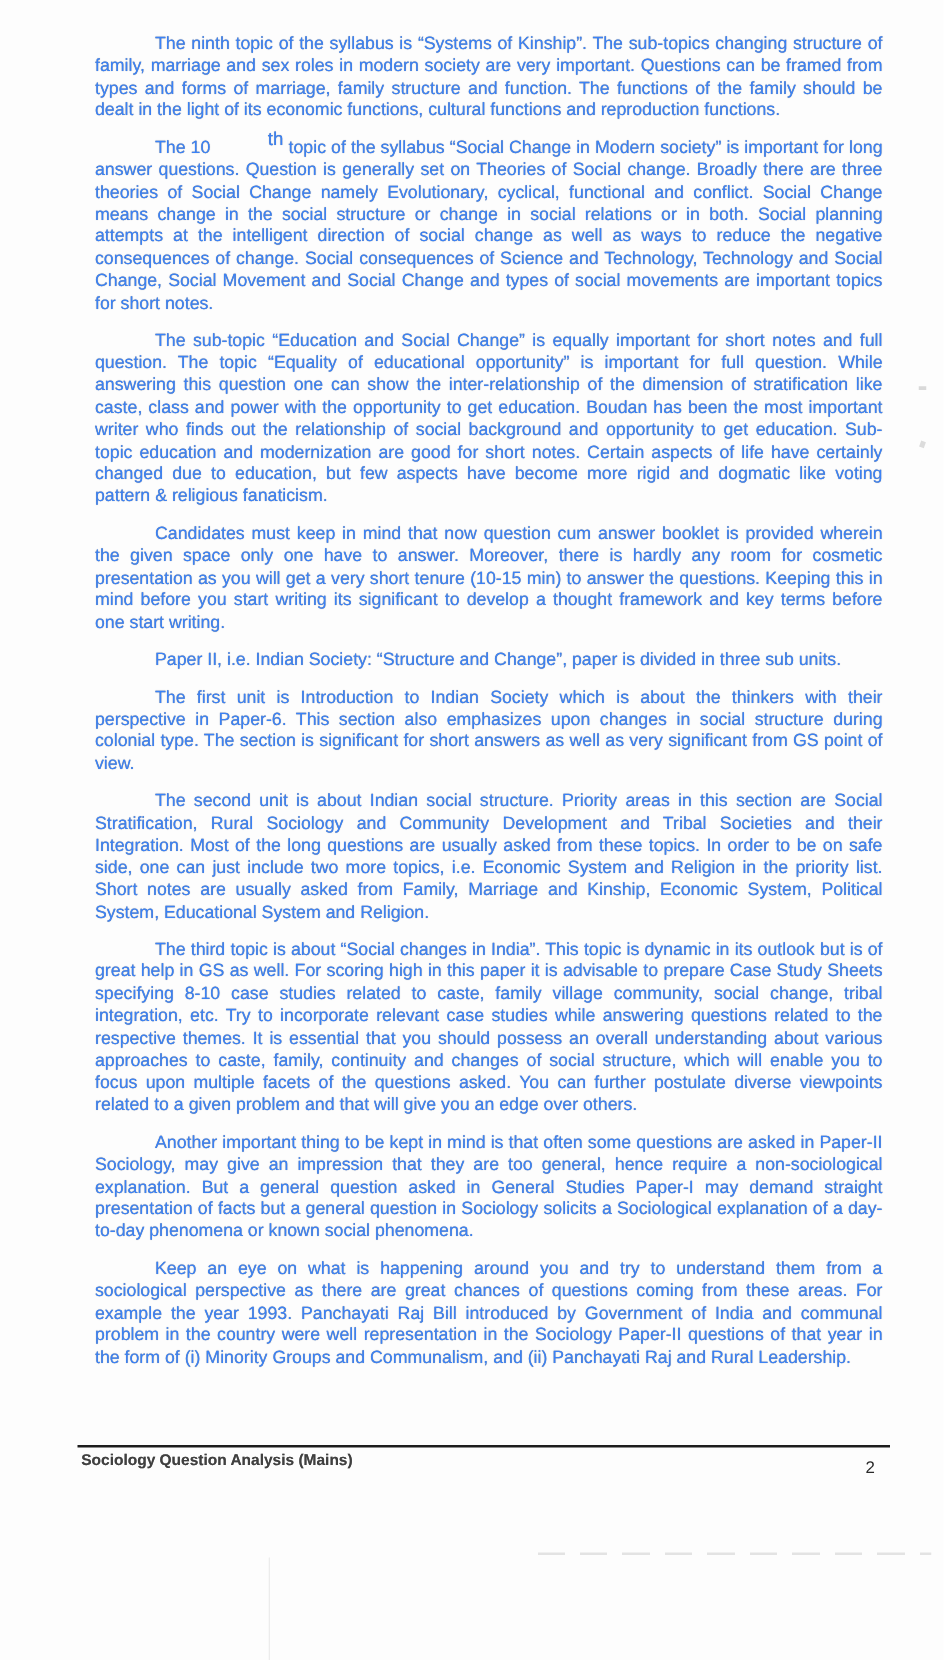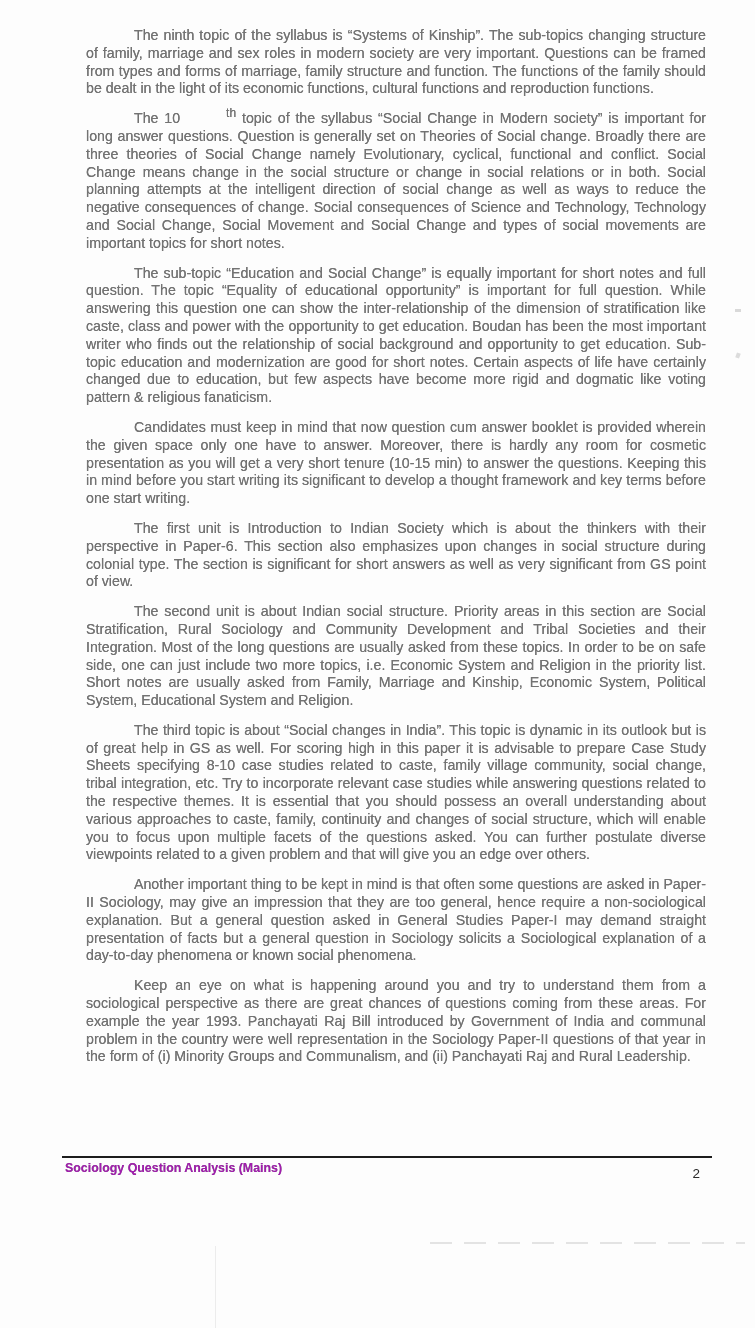"The ninth topic of the" .content p { color: #737373 -> #3b82f6; margin: 0 0 12px 18px -> 0 0 12px 8px }
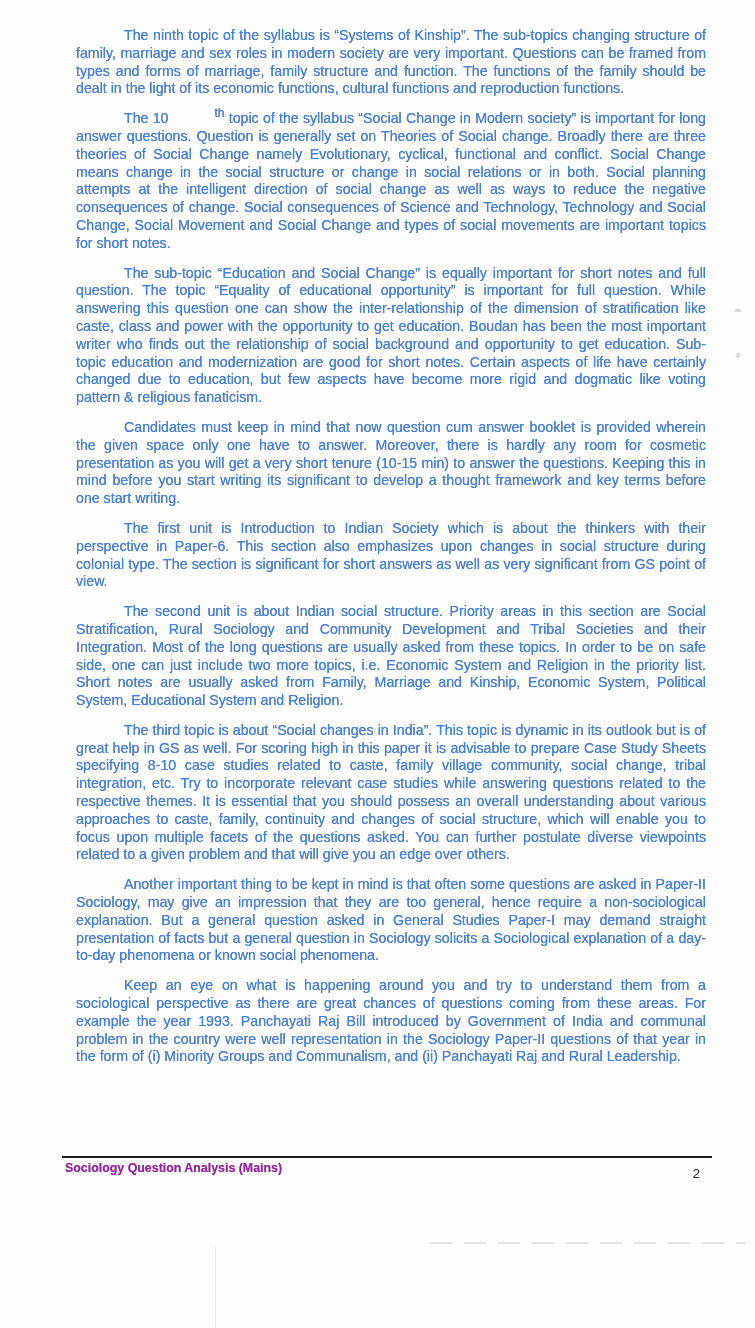"th" .content p sup { font-size: 12px -> 15px }
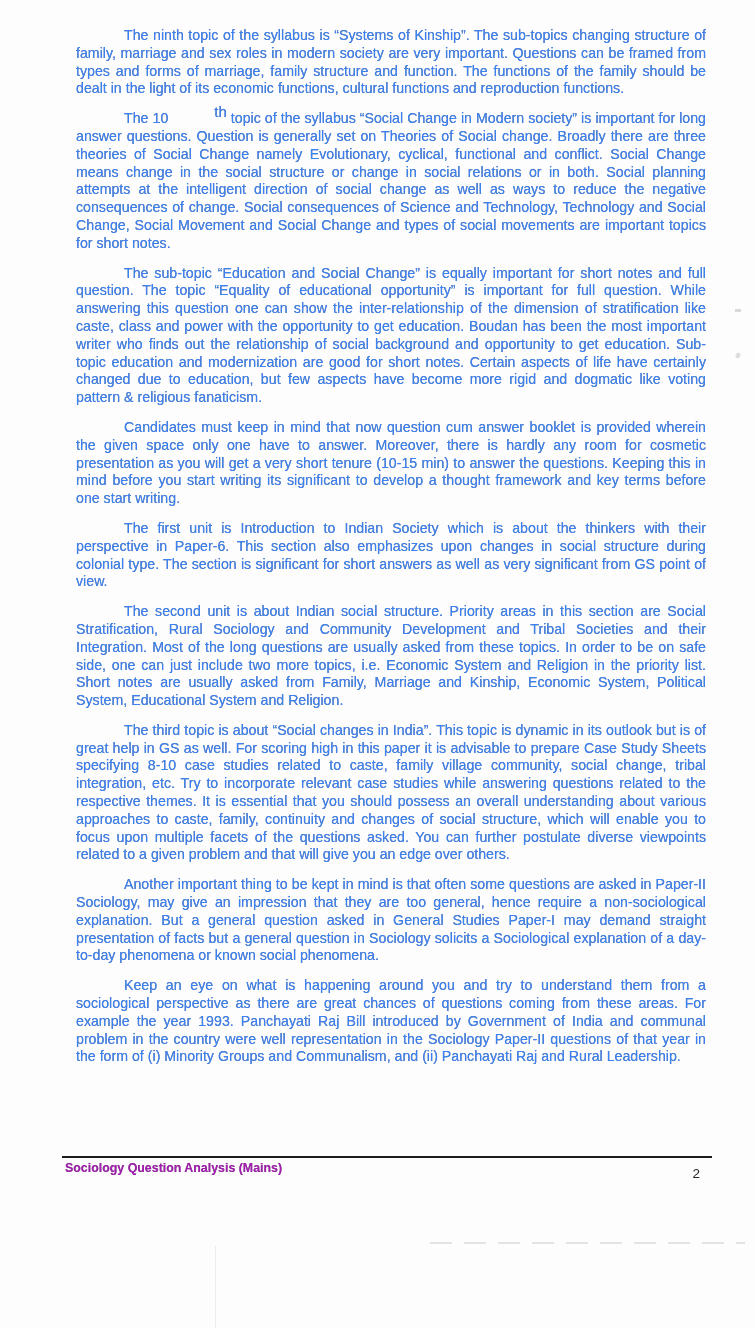"Paper II, i.e. Indian Society:" p { html: none -> <p>Paper II, i.e. Indian Society: “Structure and Change”, paper is divided in three sub units.</p> }
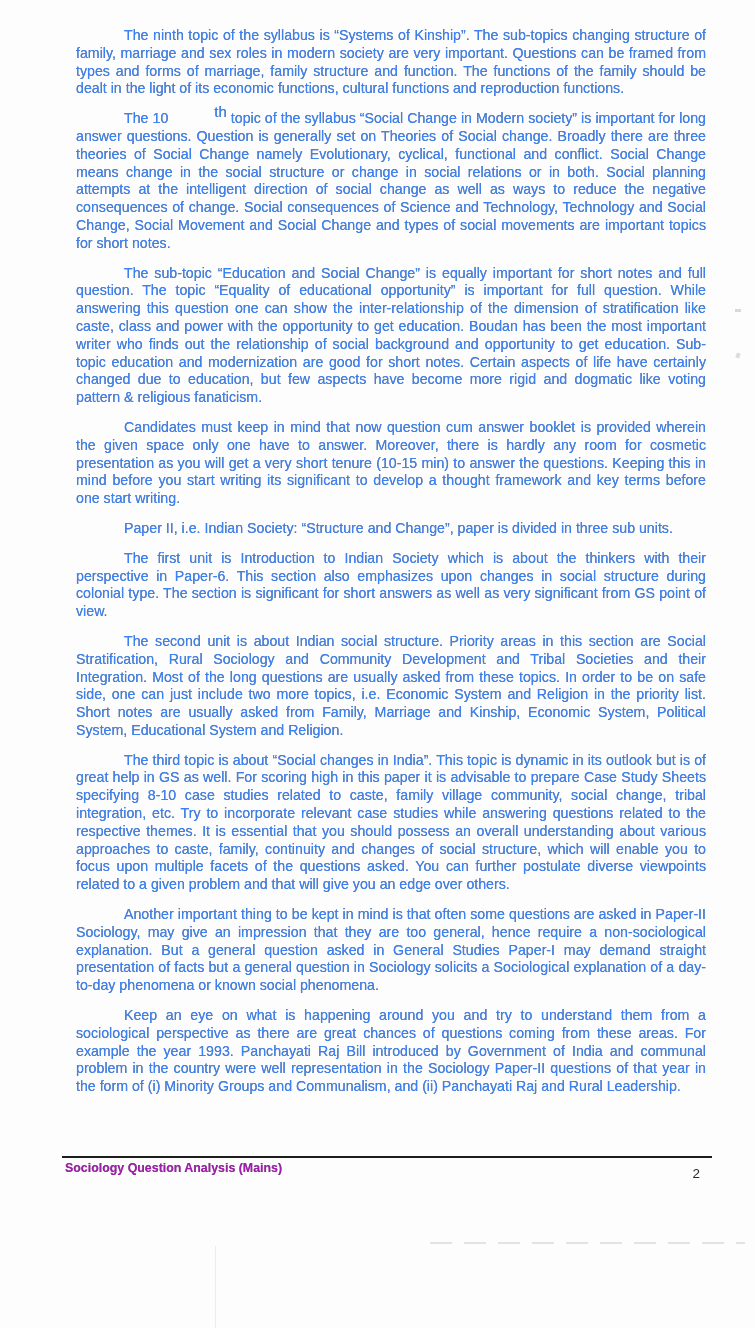"Sociology Question Analysis (Mains)" .footer-title { color: #a21caf -> #404040 }
